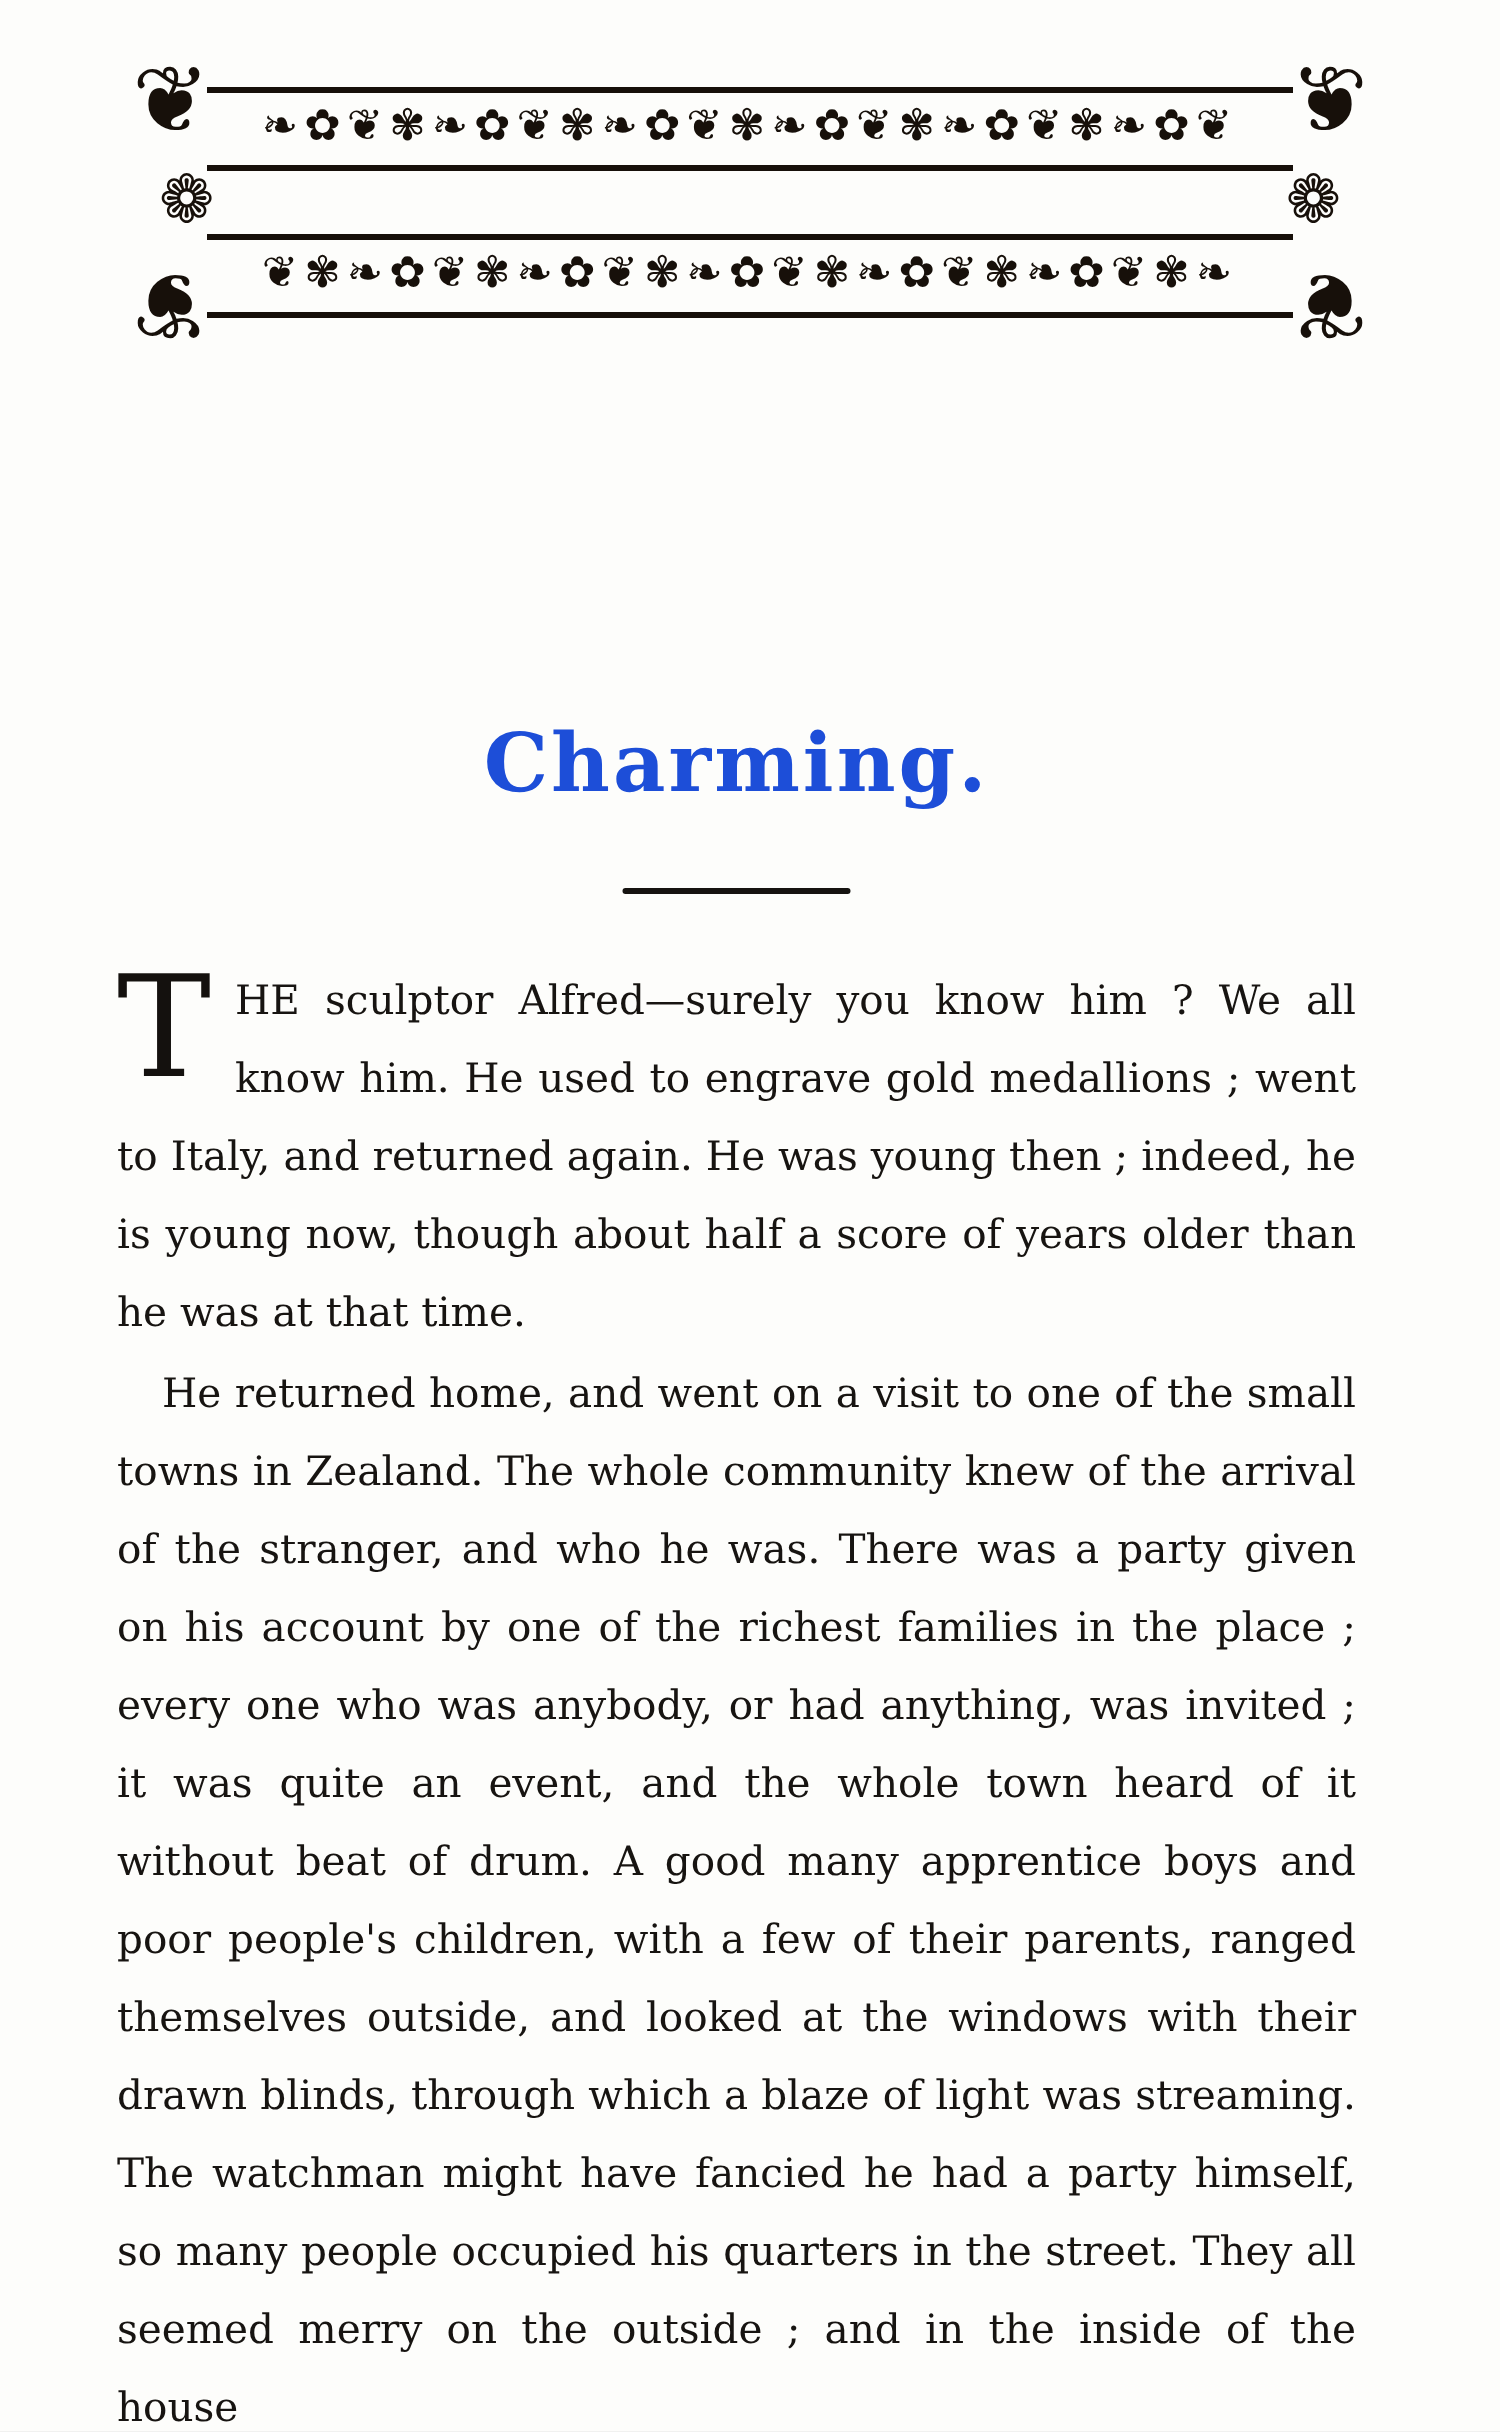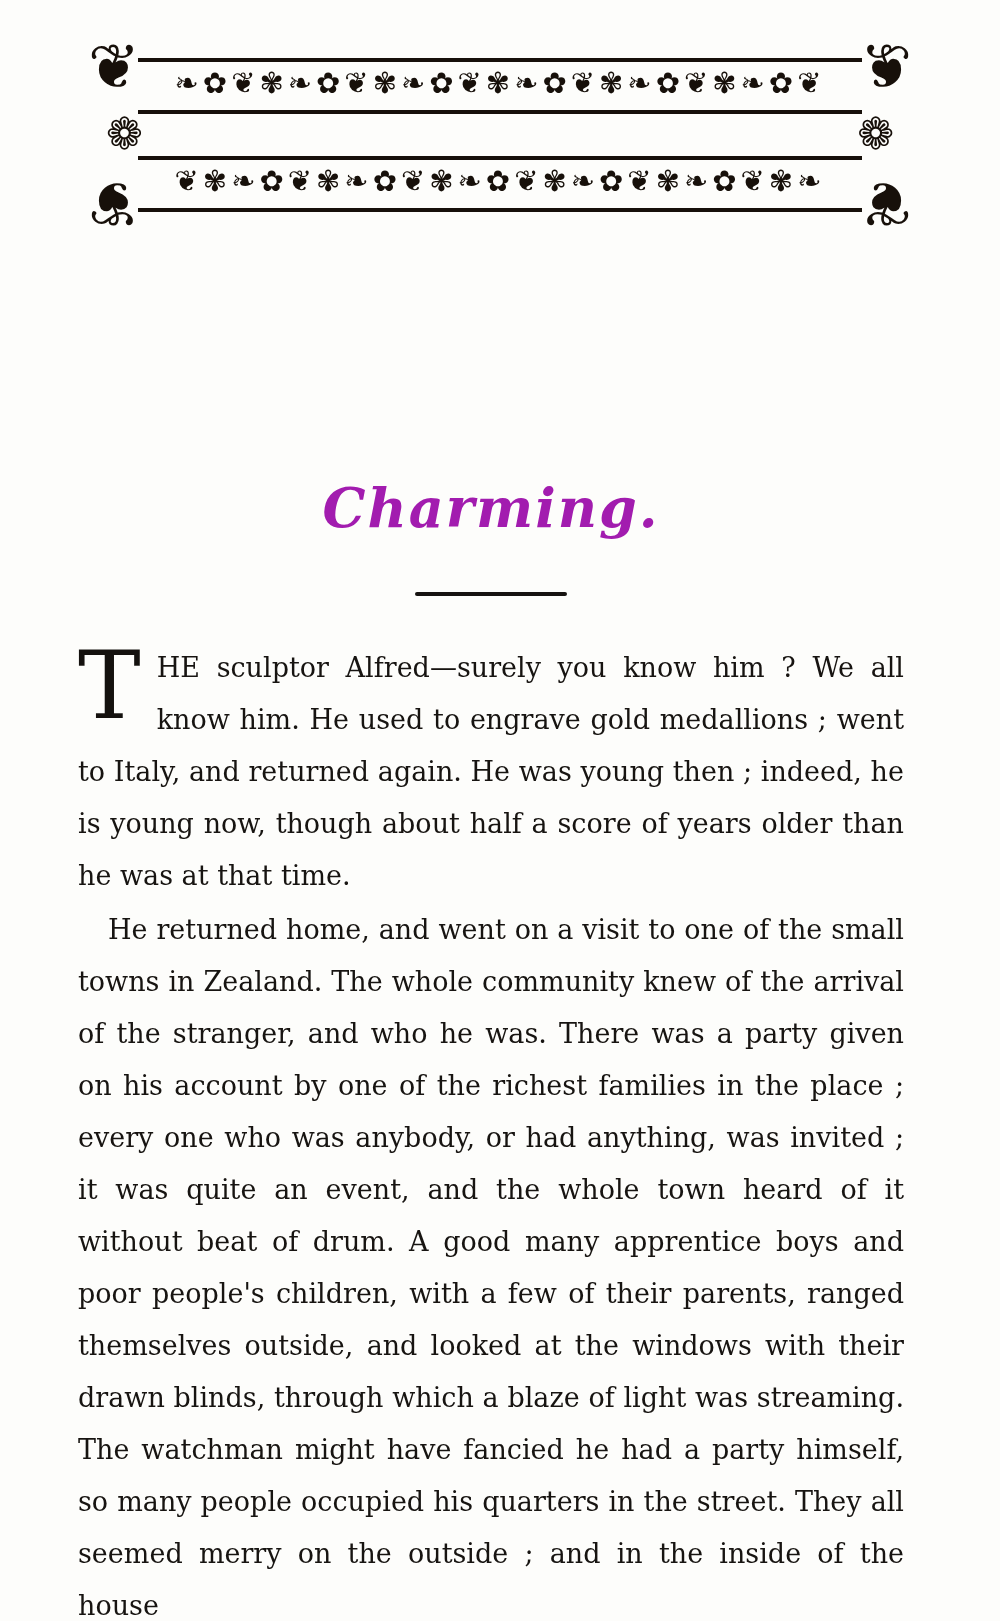"Charming." .title { color: #a21caf -> #1d4ed8; font-style: italic -> none }
